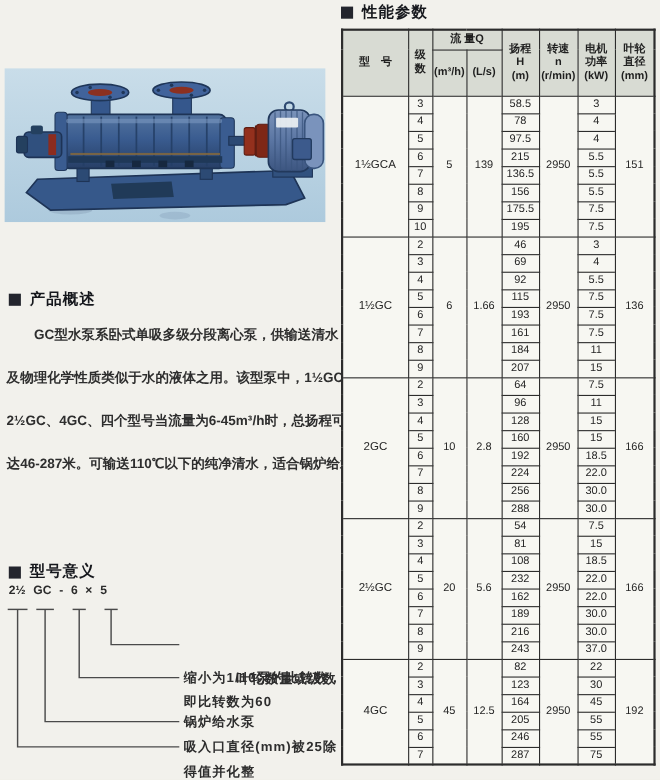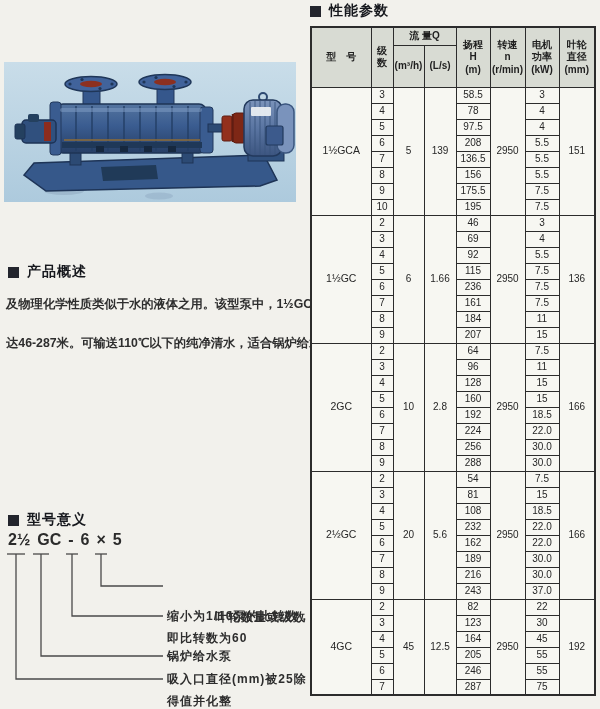"208" td { text: 208 -> 215 }
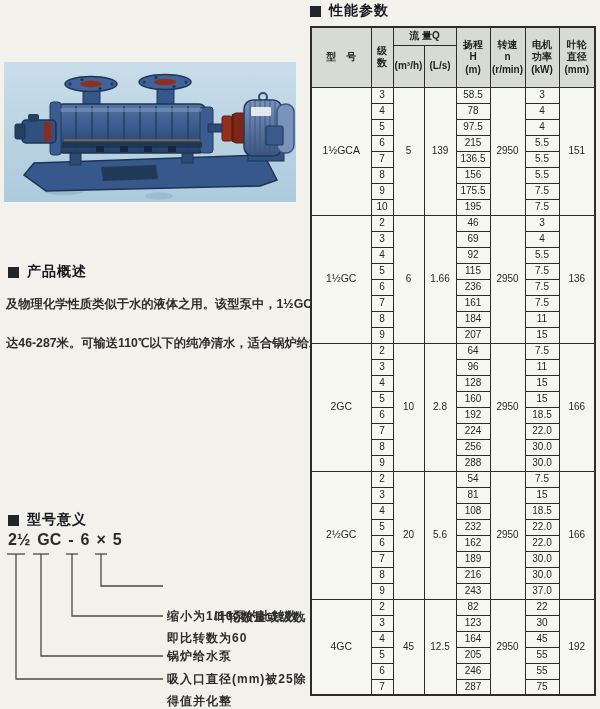"236" td { text: 236 -> 193 }
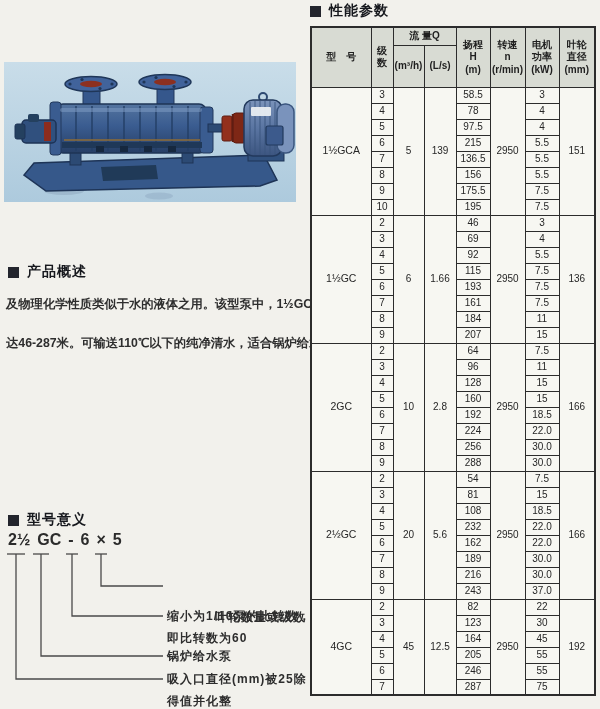"GC型水泵系卧式单吸多级分段离心泵，供输送清水" div.ov-line { html: none -> <div>GC型水泵系卧式单吸多级分段离心泵，供输送清水</div> }
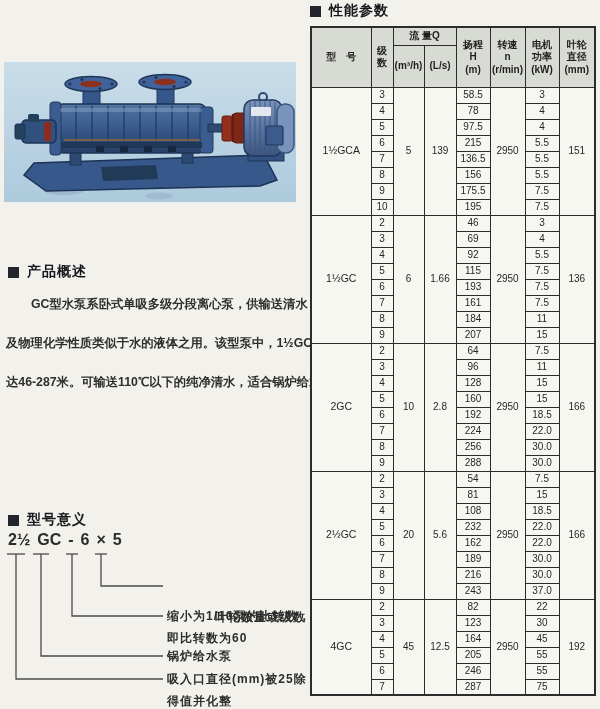"2½GC、4GC、四个型号当流量为6-45m³/h时，总扬程可" div.ov-line { html: none -> <div>2½GC、4GC、四个型号当流量为6-45m³/h时，总扬程可</div> }
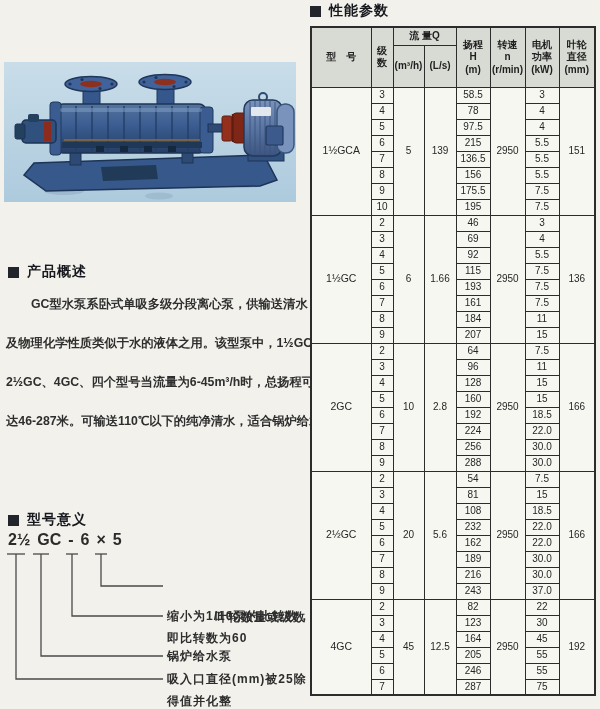"2½" .mm-formula { font-size: 16px -> 11px }
